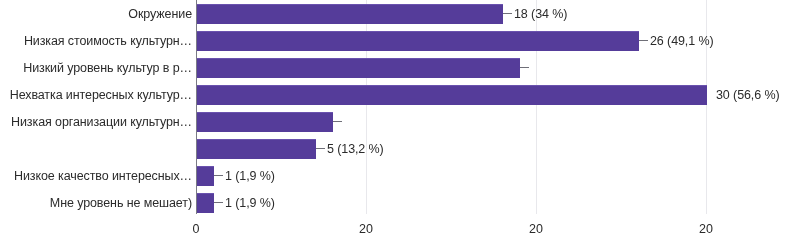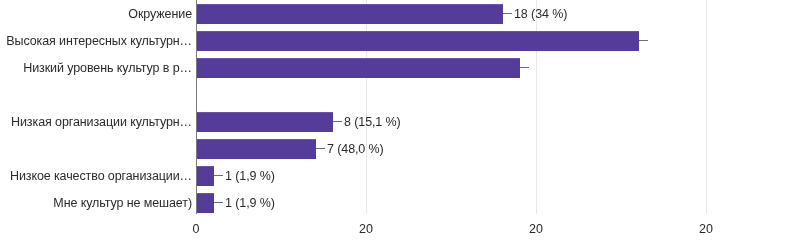"Высокая интересных культурн…" div.cat-label { text: Высокая интересных -> Низкая стоимость }
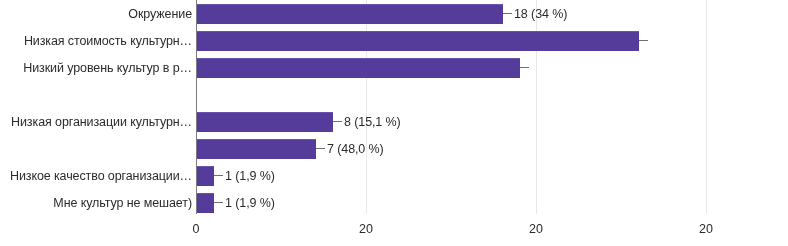"26 (49,1 %)" div.value-label { html: none -> <div>26 (49,1 %)</div> }
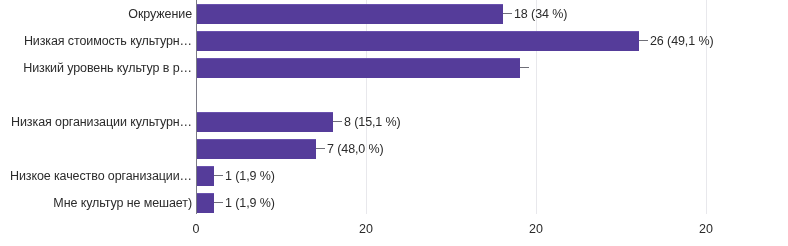"Нехватка интересных культур…" div.row { html: none -> <div> <div>Нехватка интересных культур…</div> <div></div> <div>30 (56,6 %)</div> </div> }
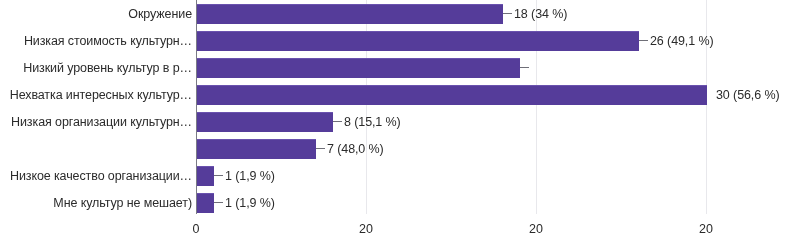"8 (15,1 %)" div.value-label { html: <div>8 (15,1 %)</div> -> none }
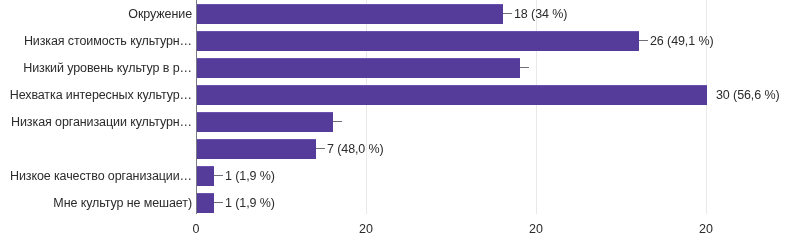"7 (48,0 %)" div.value-label { text: 7 (48,0 -> 5 (13,2 }
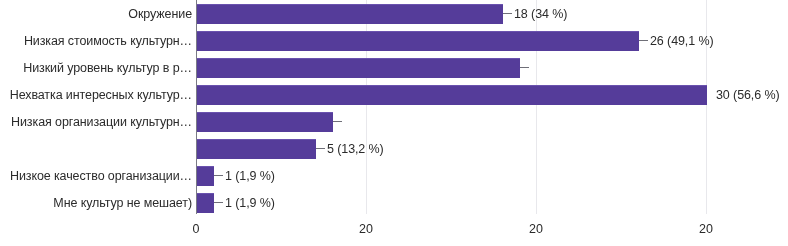"Низкое качество организации…" div.cat-label { text: организации -> интересных }
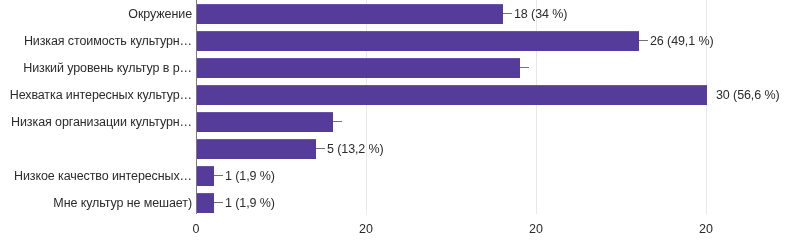"Мне культур не мешает)" div.cat-label { text: культур -> уровень }
